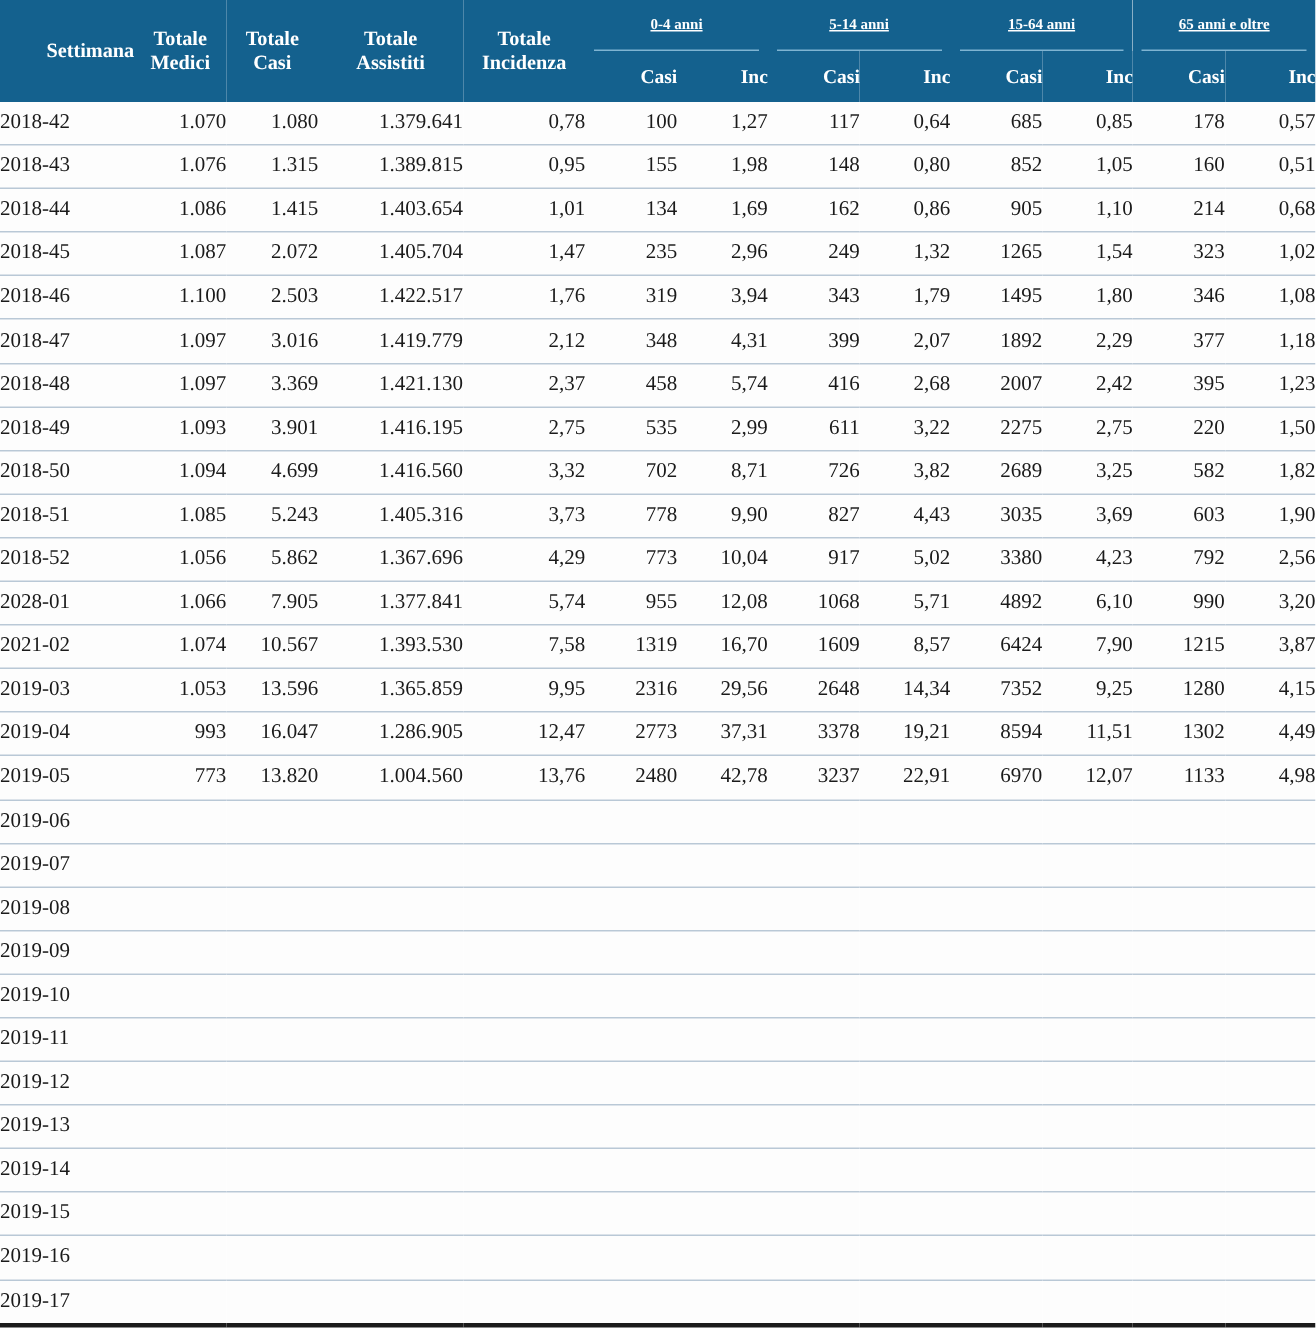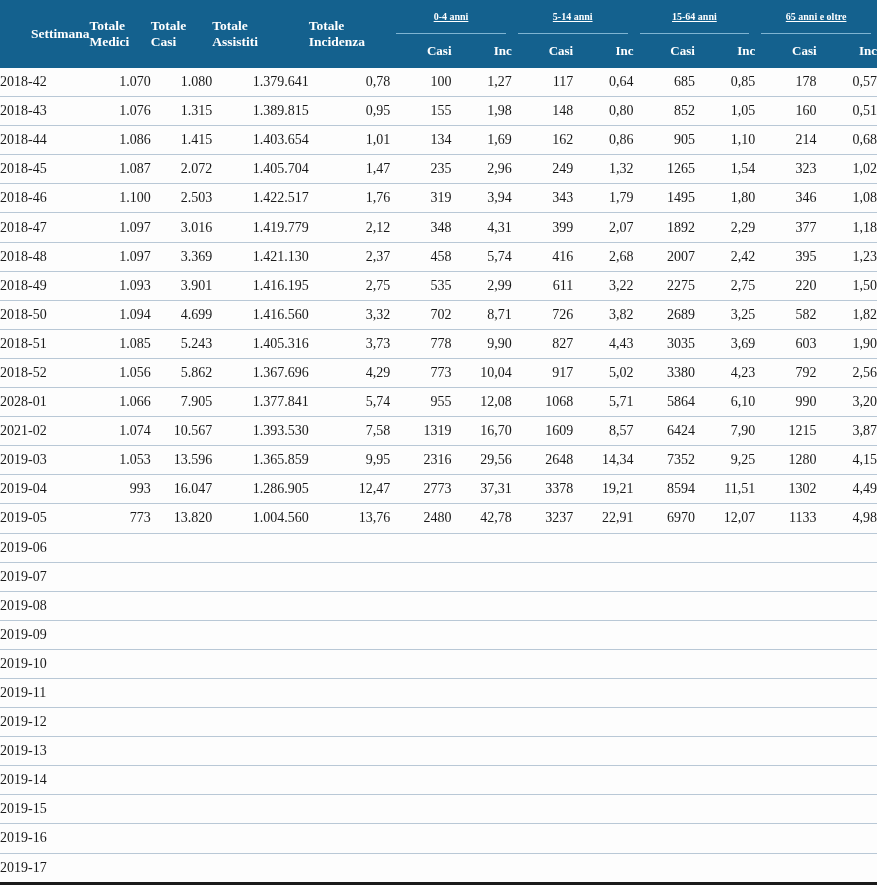"Totale" th.h-right { text-align: left -> center }
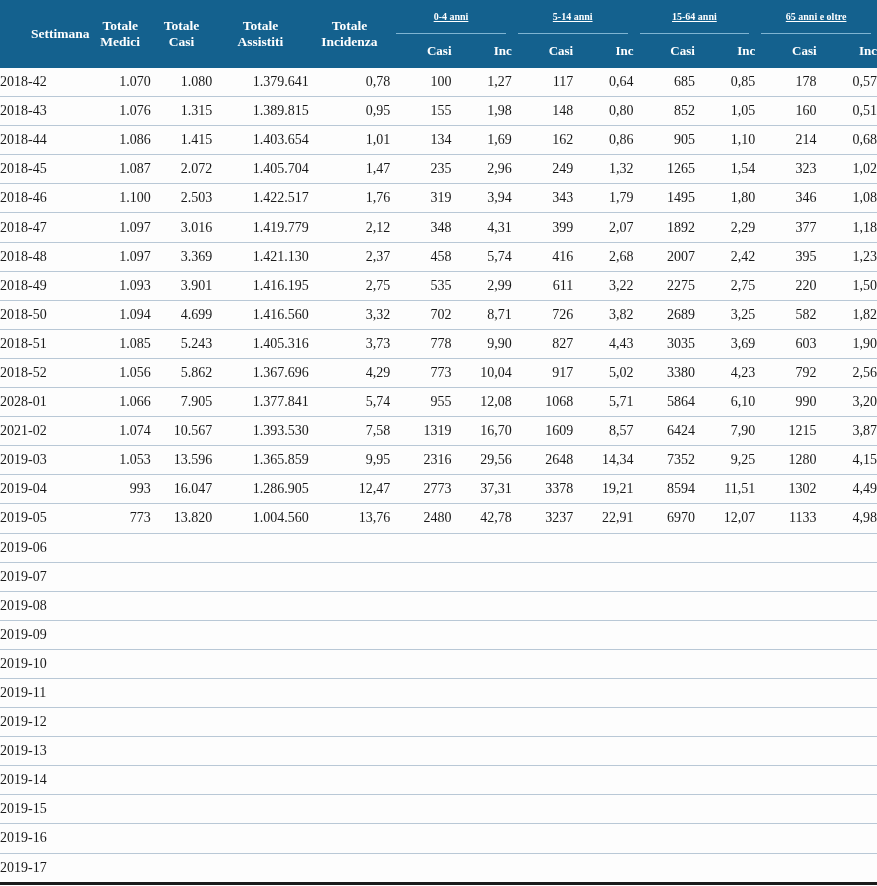"5864" td.c-num { text: 5864 -> 4892 }
